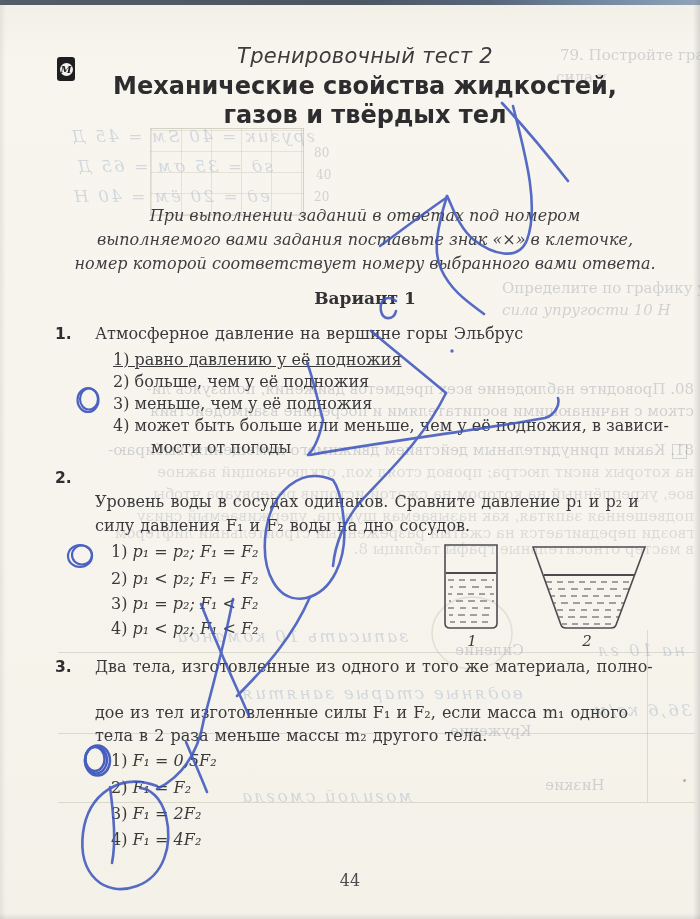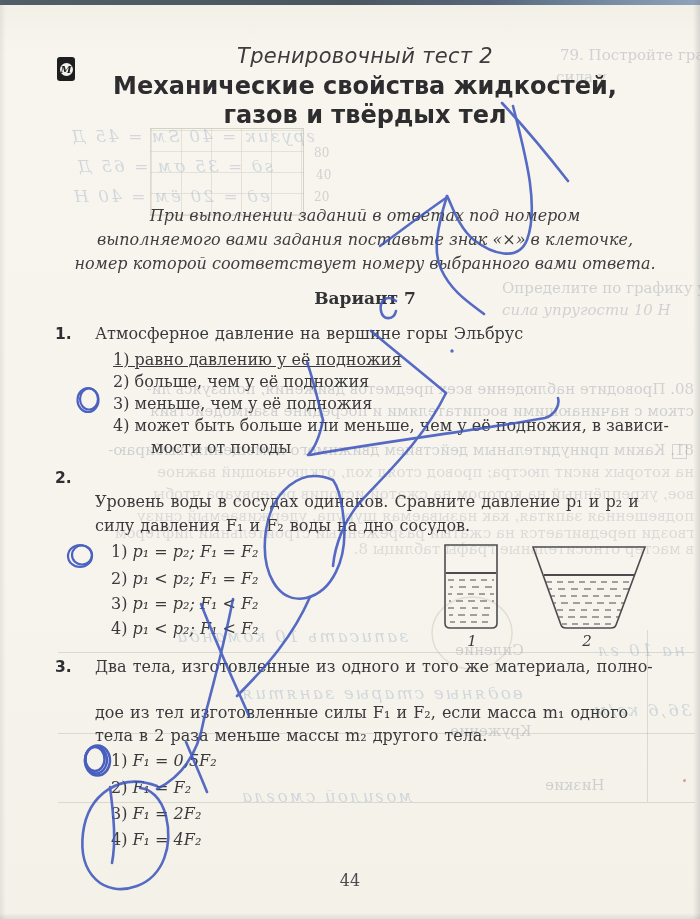"Вариант 7" div.abs { text: 7 -> 1 }
